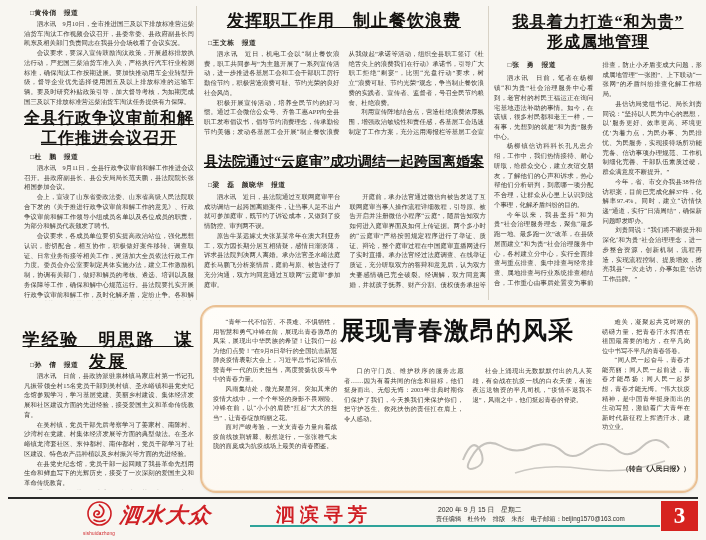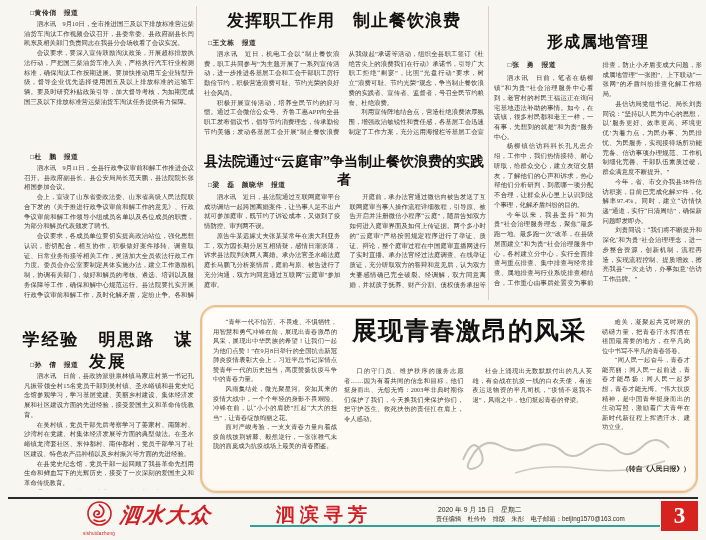"发挥职工作用 制止餐饮浪费" h2.headline { text-decoration: none -> underline }
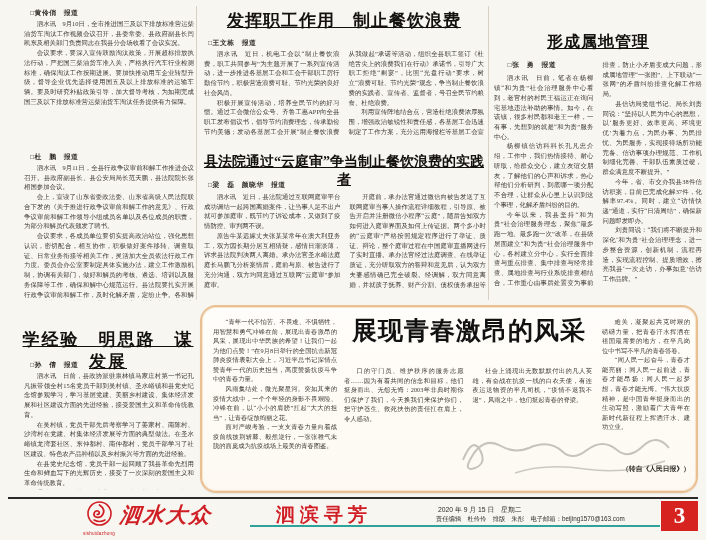"我县着力打造“和为贵”" span { html: none -> <span>我县着力打造“和为贵”</span> }
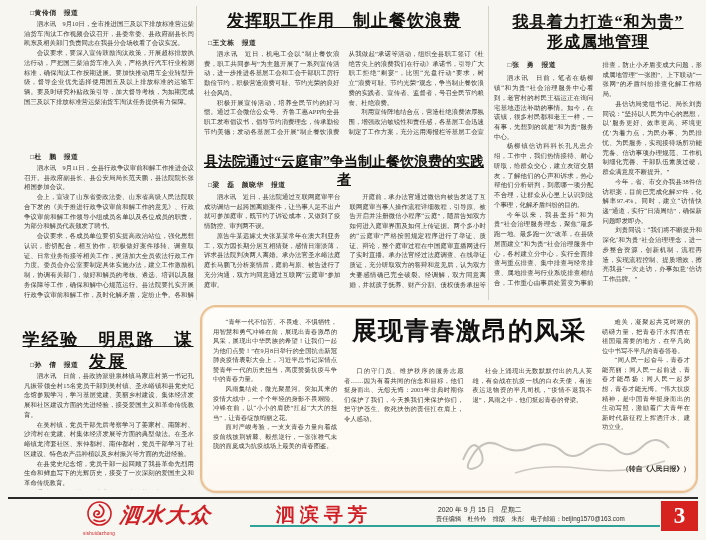"全县行政争议审前和解" h2.abs { html: none -> <h2> <span>全县行政争议审前和解</span><br> <span>工作推进会议召开</span> </h2> }
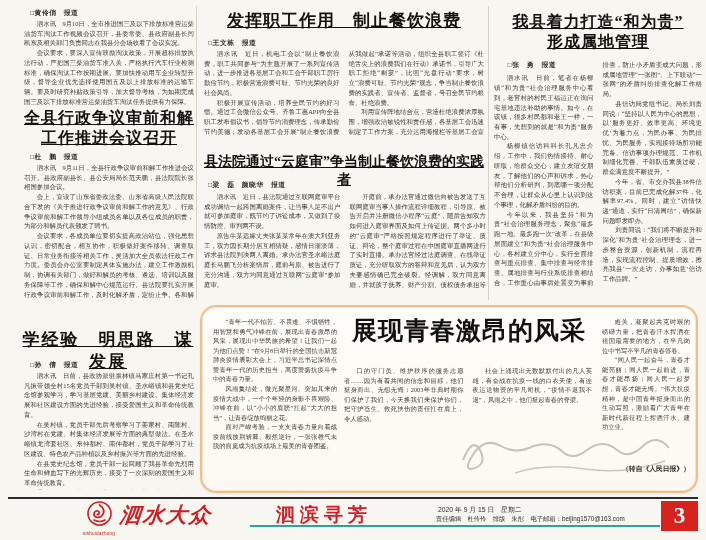"县法院通过“云庭审”争当制止餐饮浪费的实践者" h2.abs { text: 争当制止餐饮浪费的实践者 -> 成功调结一起跨国离婚案 }
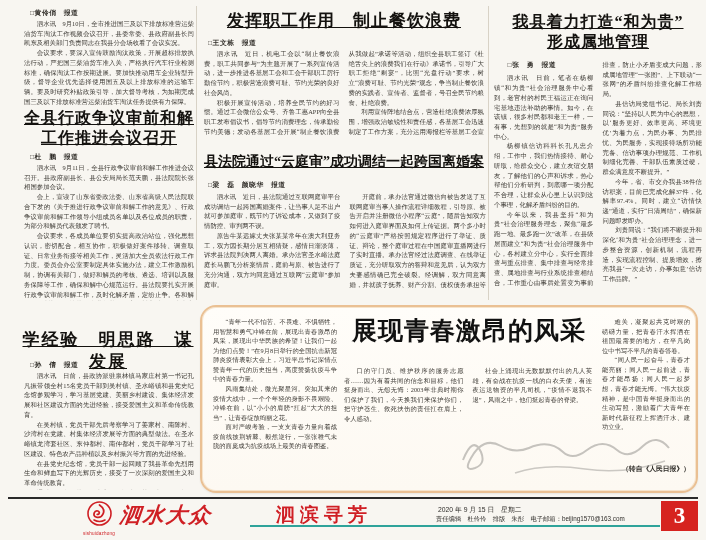"展现青春激昂的风采" #youth-title { text-align: center -> left }
